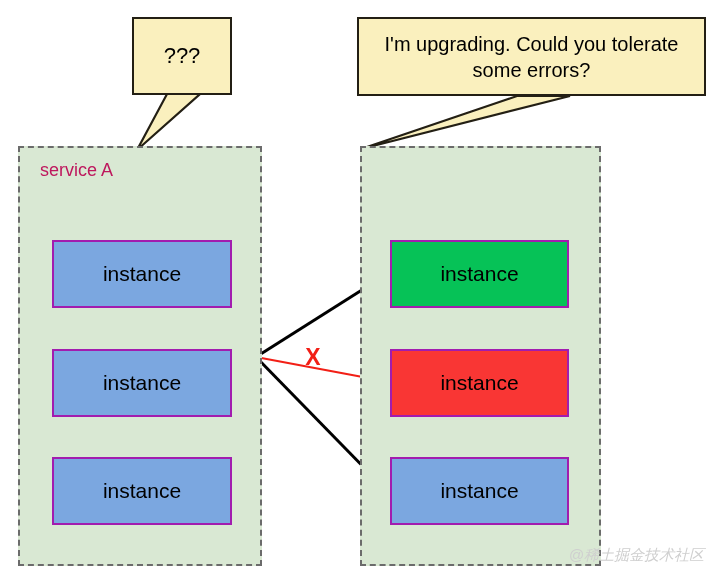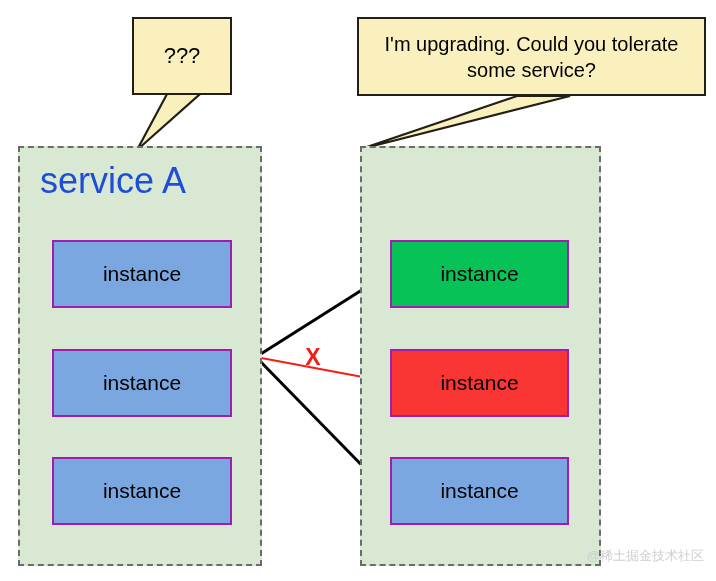"some service?" span.txt { text: service -> errors }
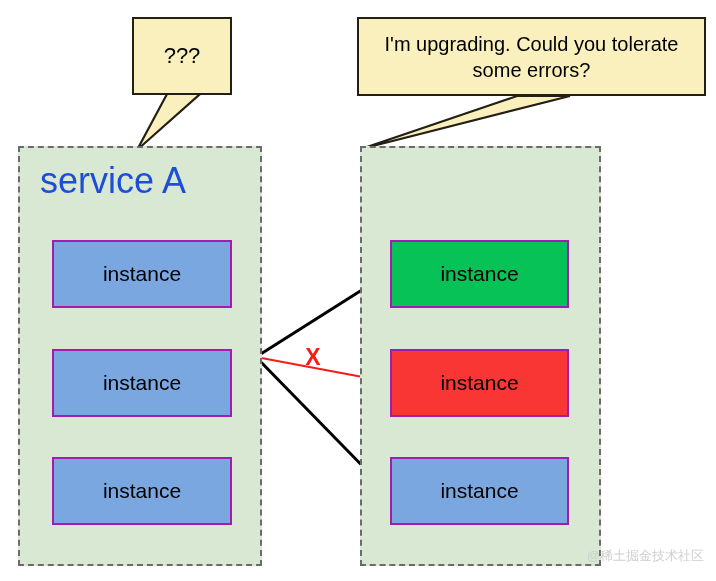"service A" .service-title { color: #1d4ed8 -> #be185d; font-size: 36px -> 18px }
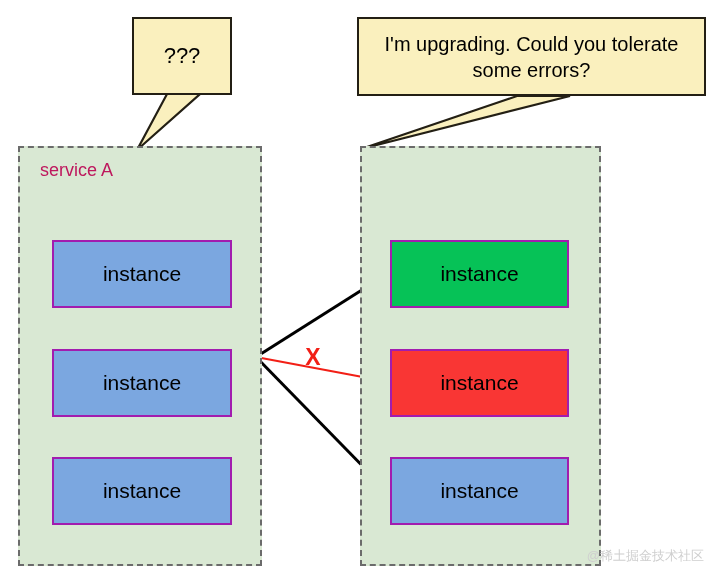"@稀土掘金技术社区" .watermark { font-size: 13px -> 15px; font-style: none -> italic }
